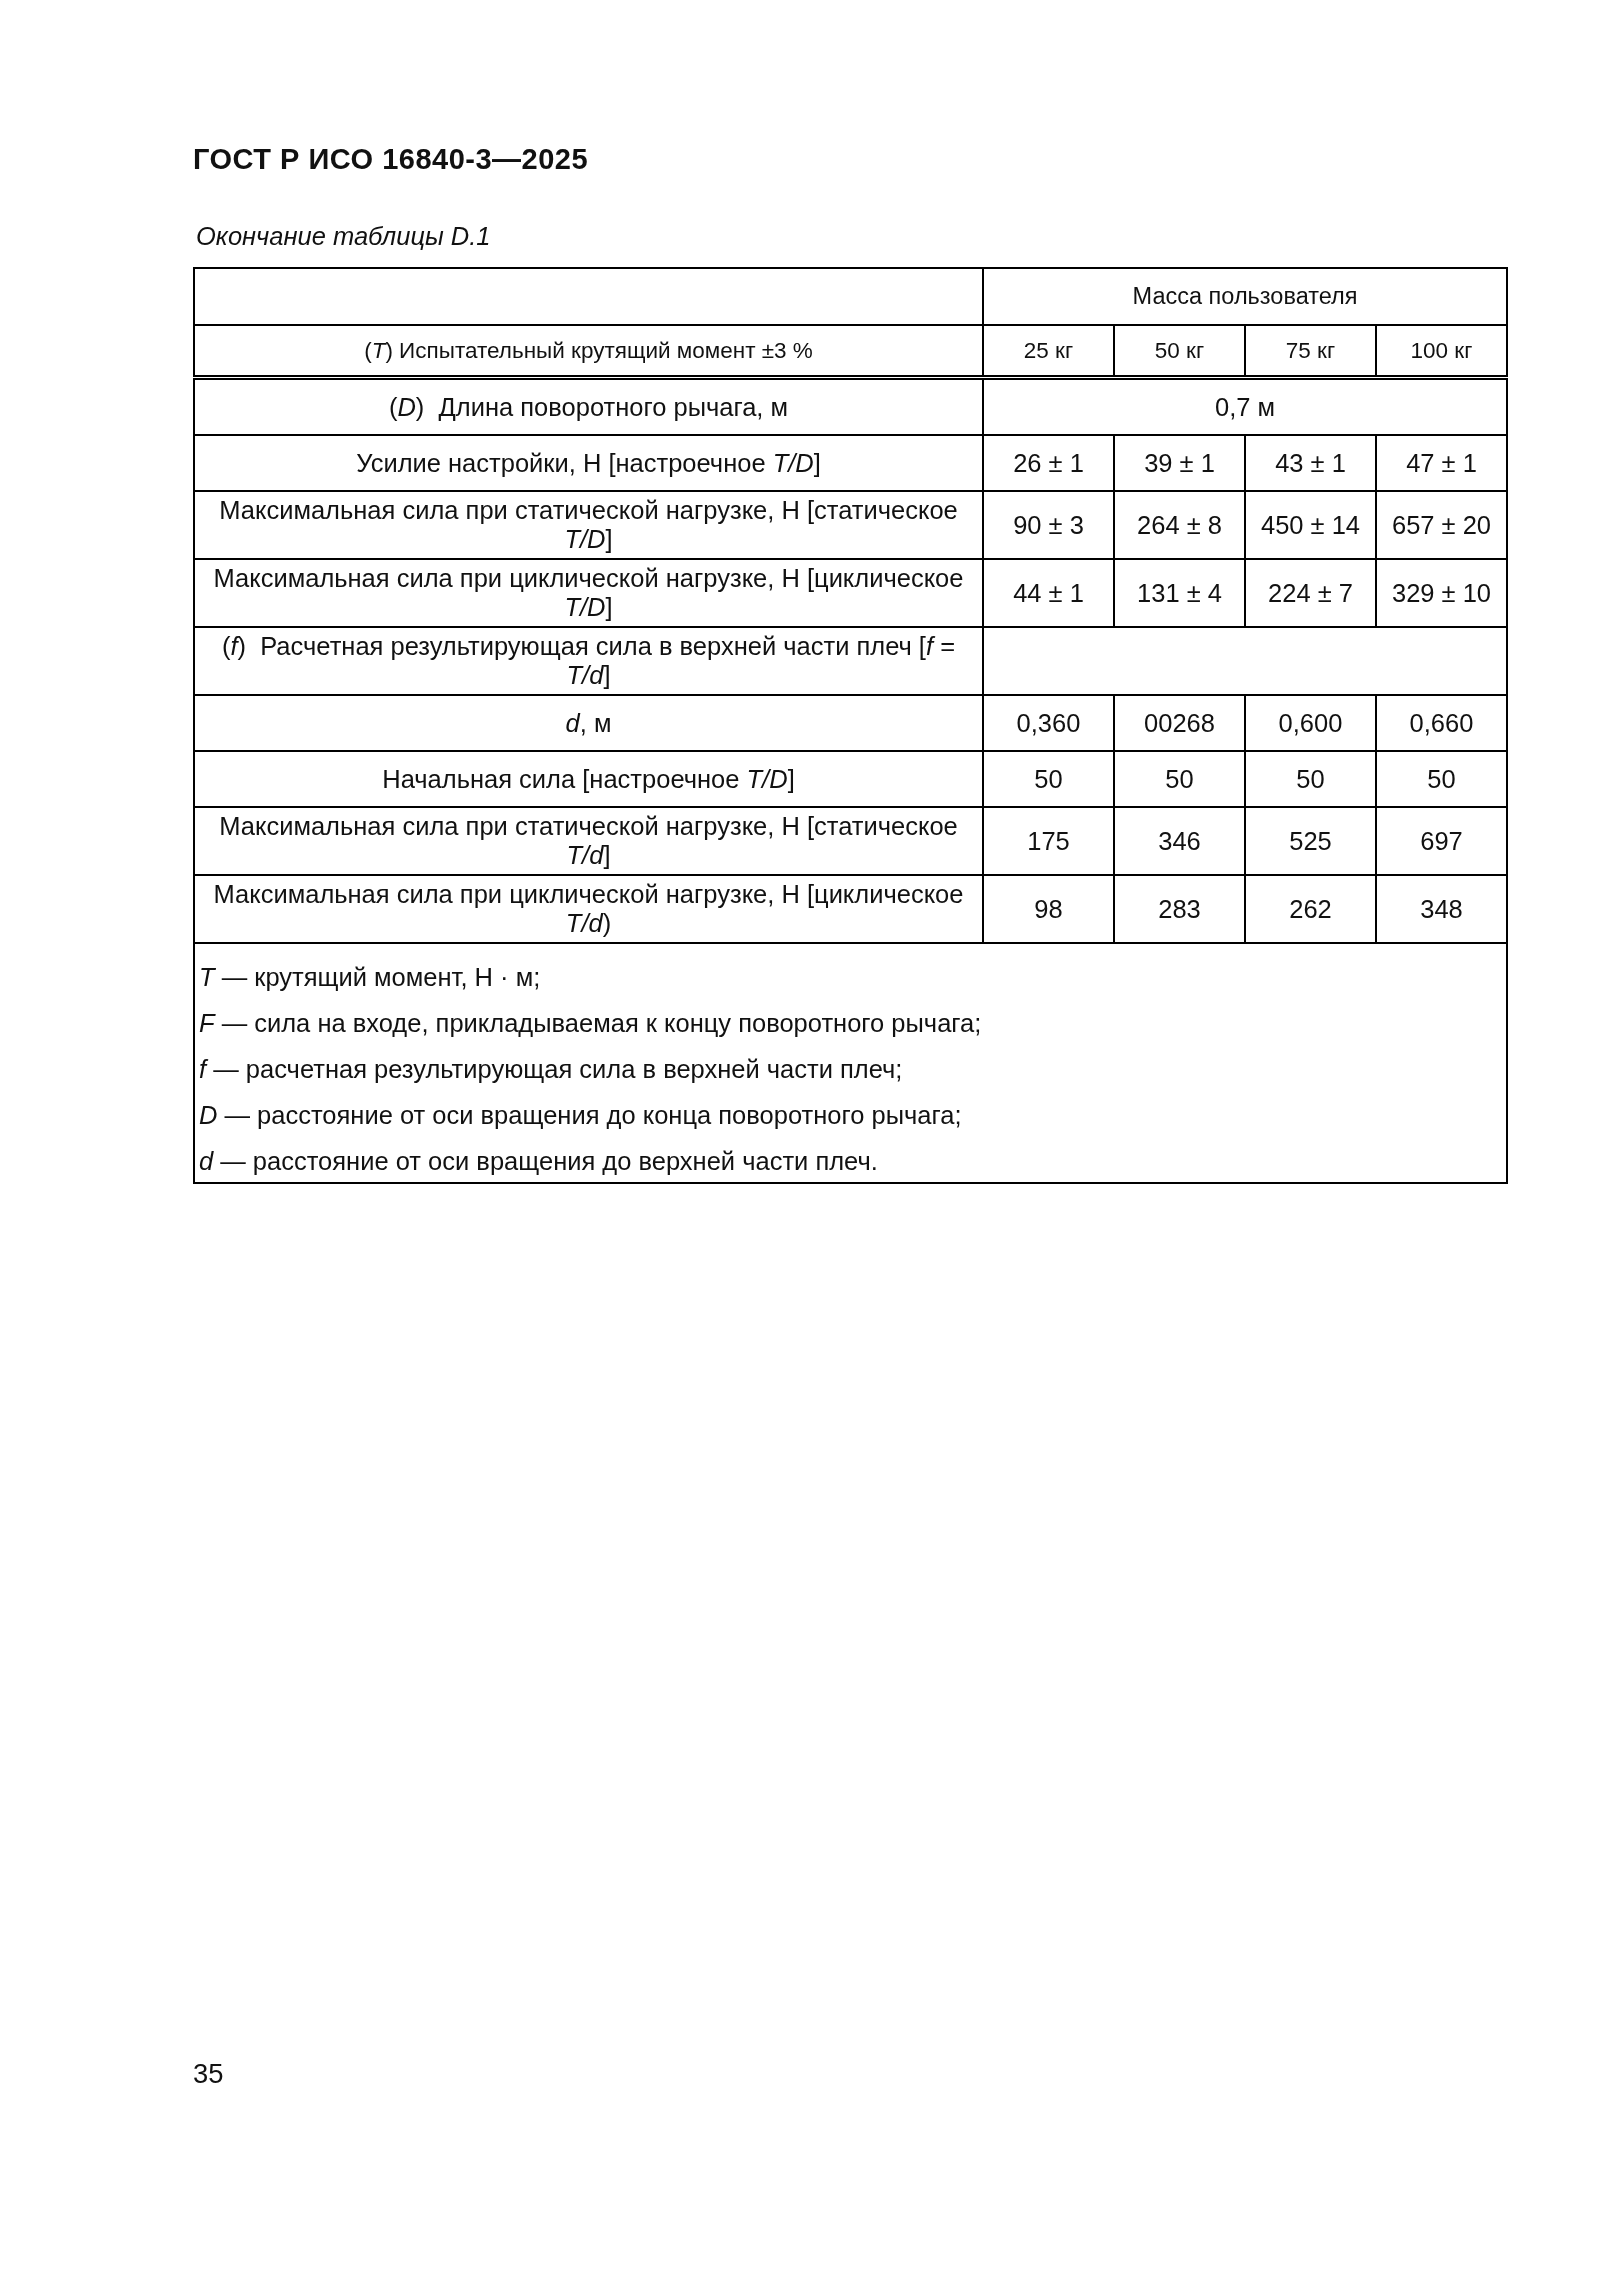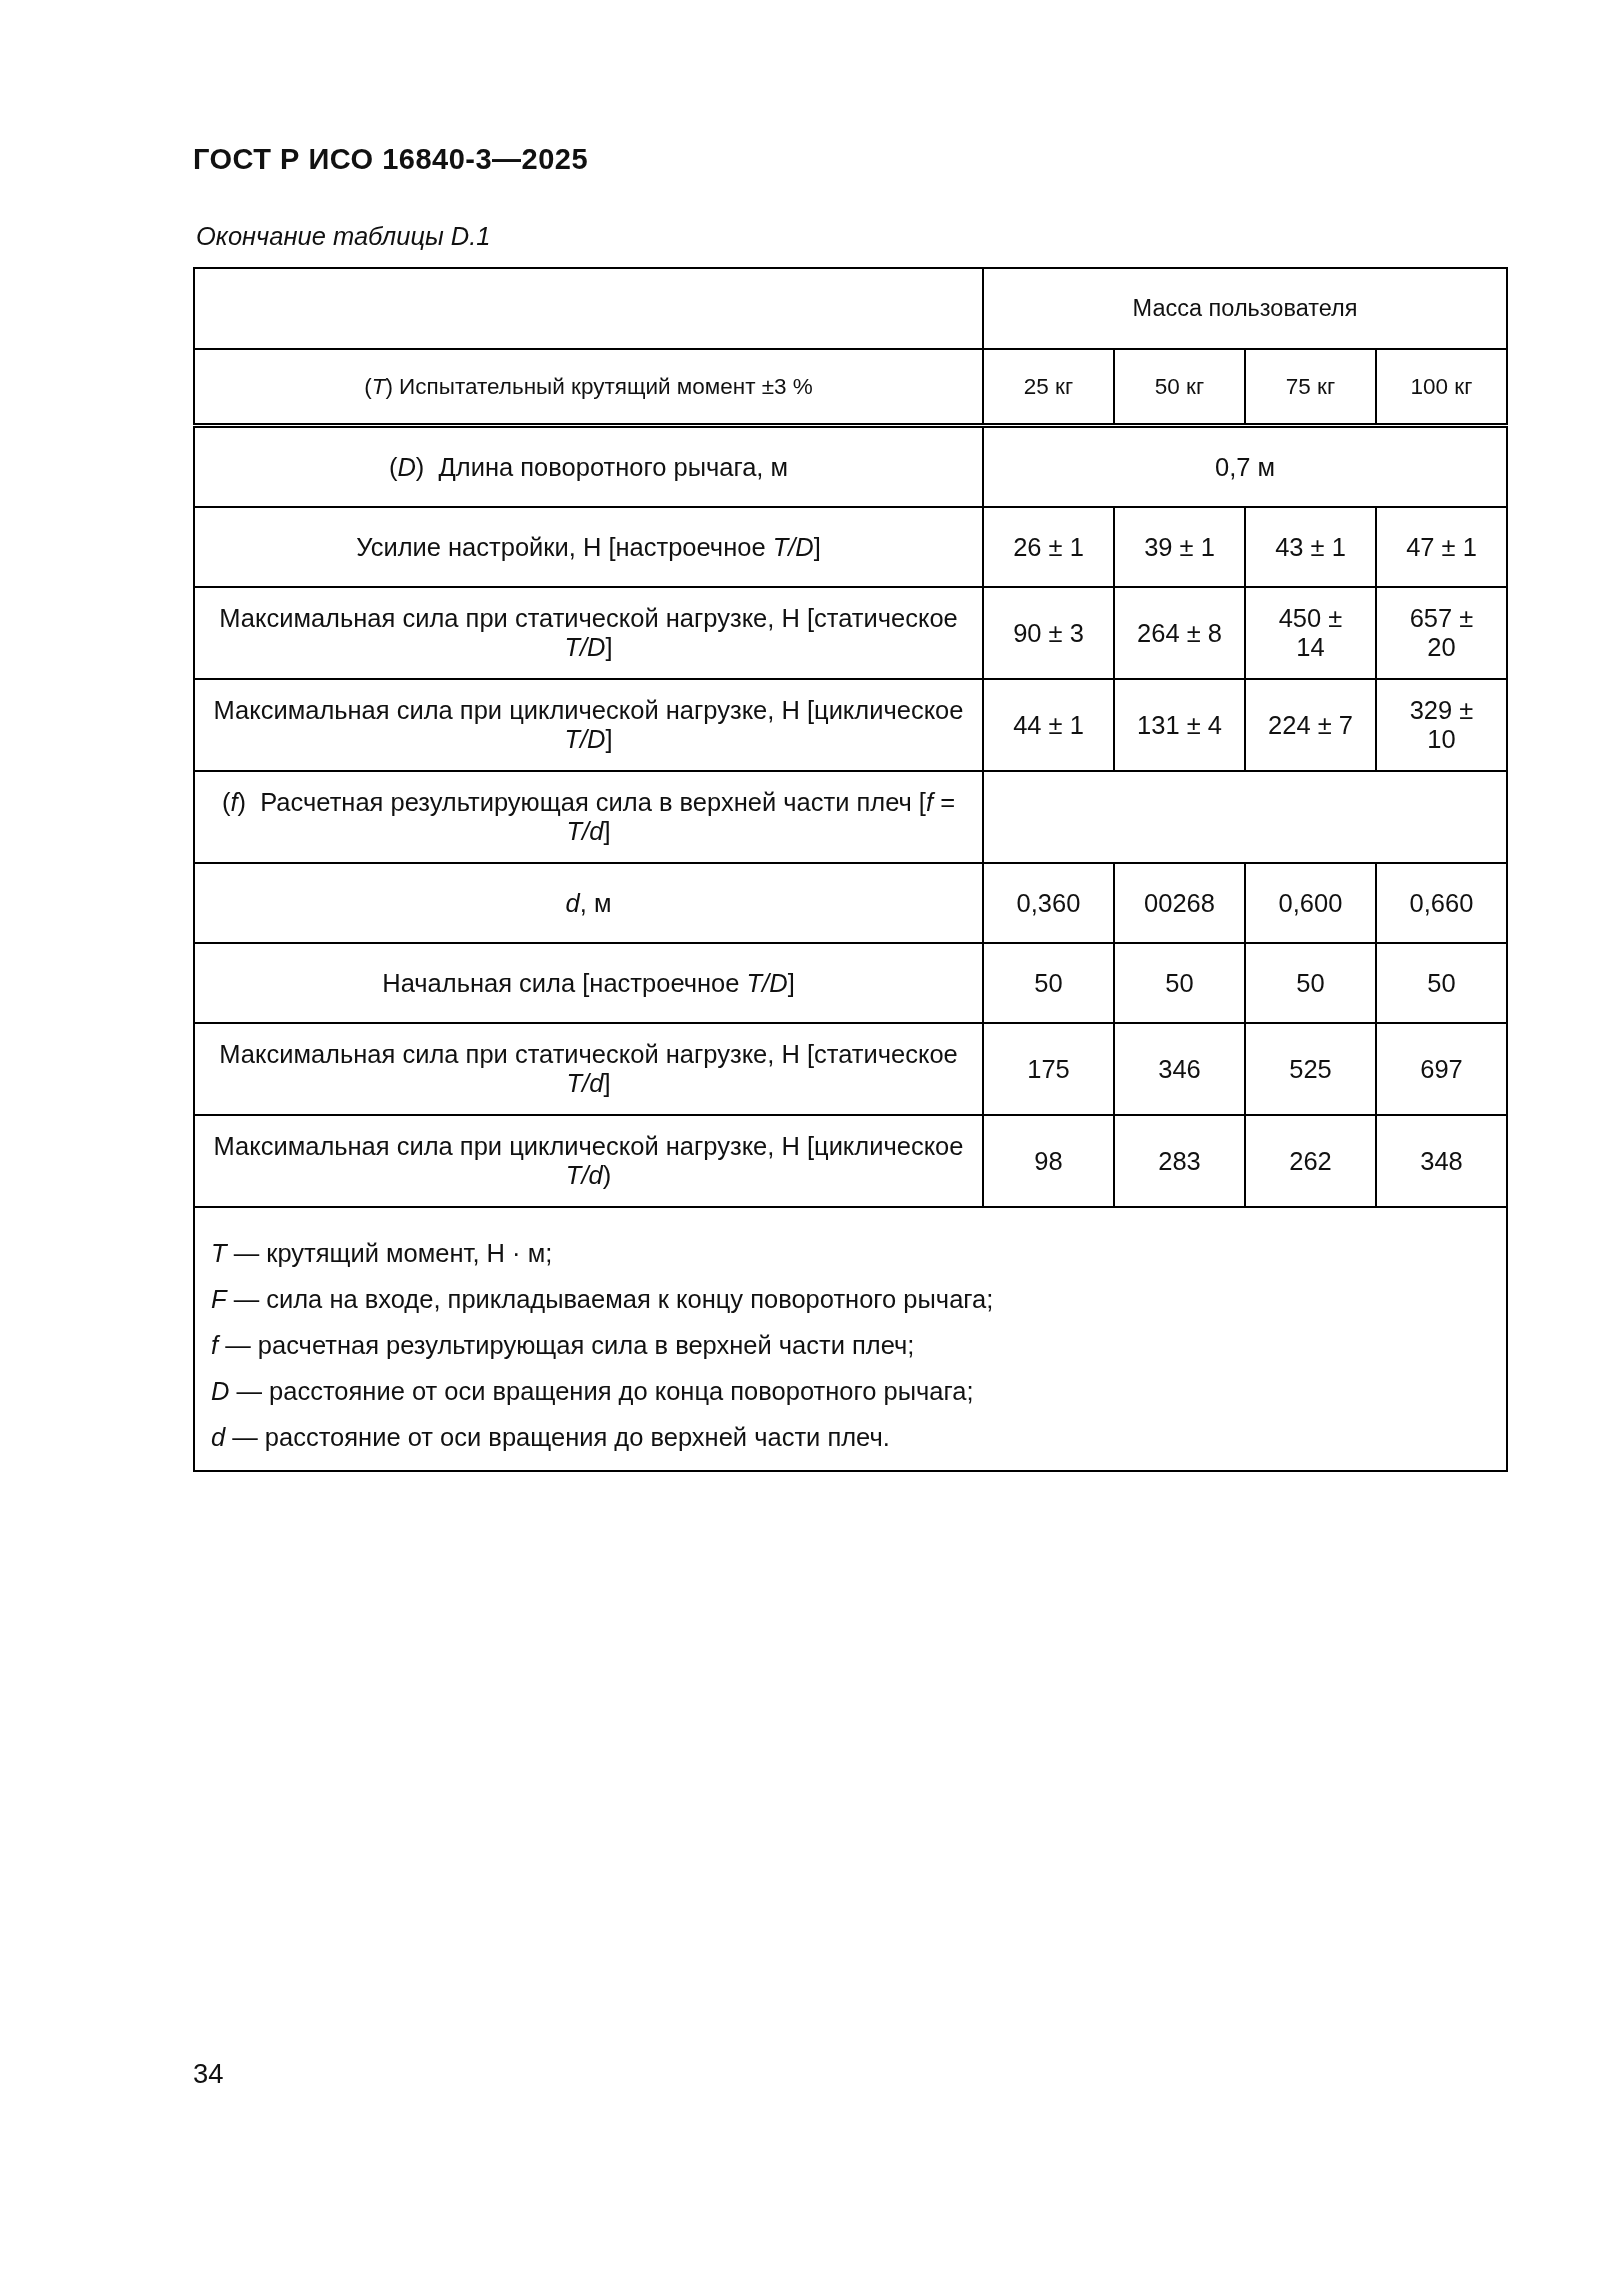"Масса пользователя" table.d1 td { padding: 16px -> 4px }
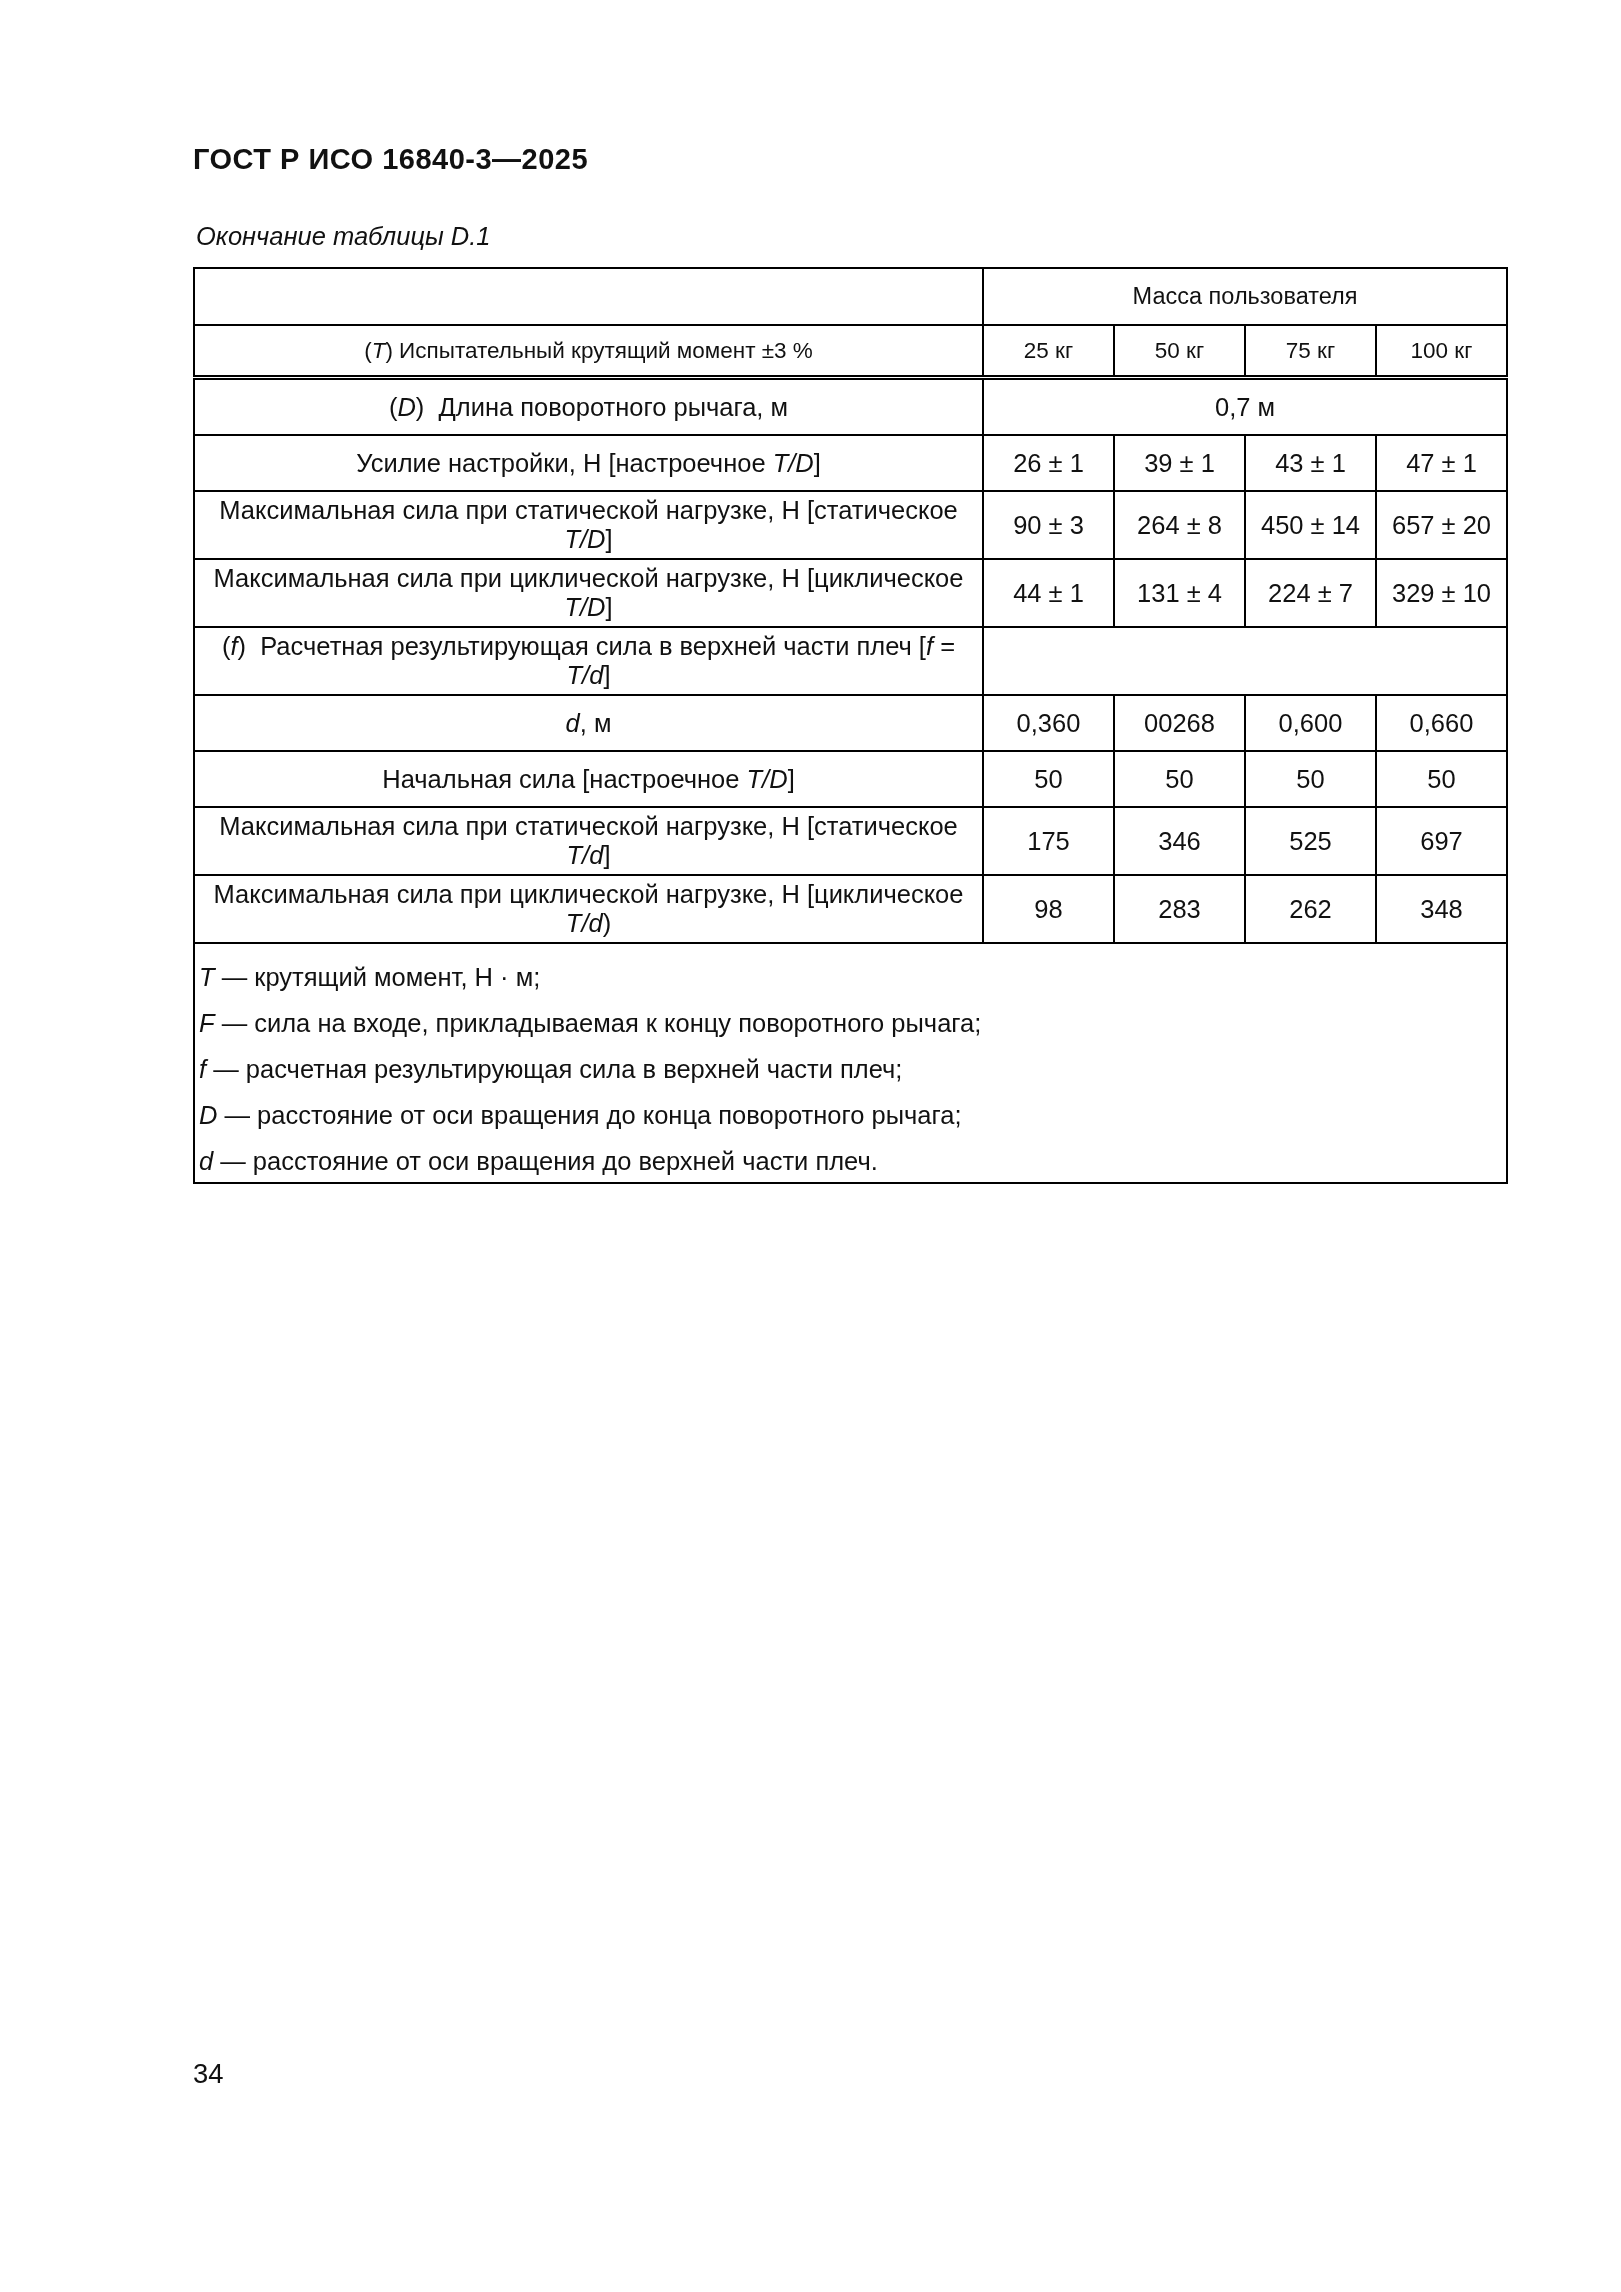"34" div.page-number { text: 34 -> 35 }
